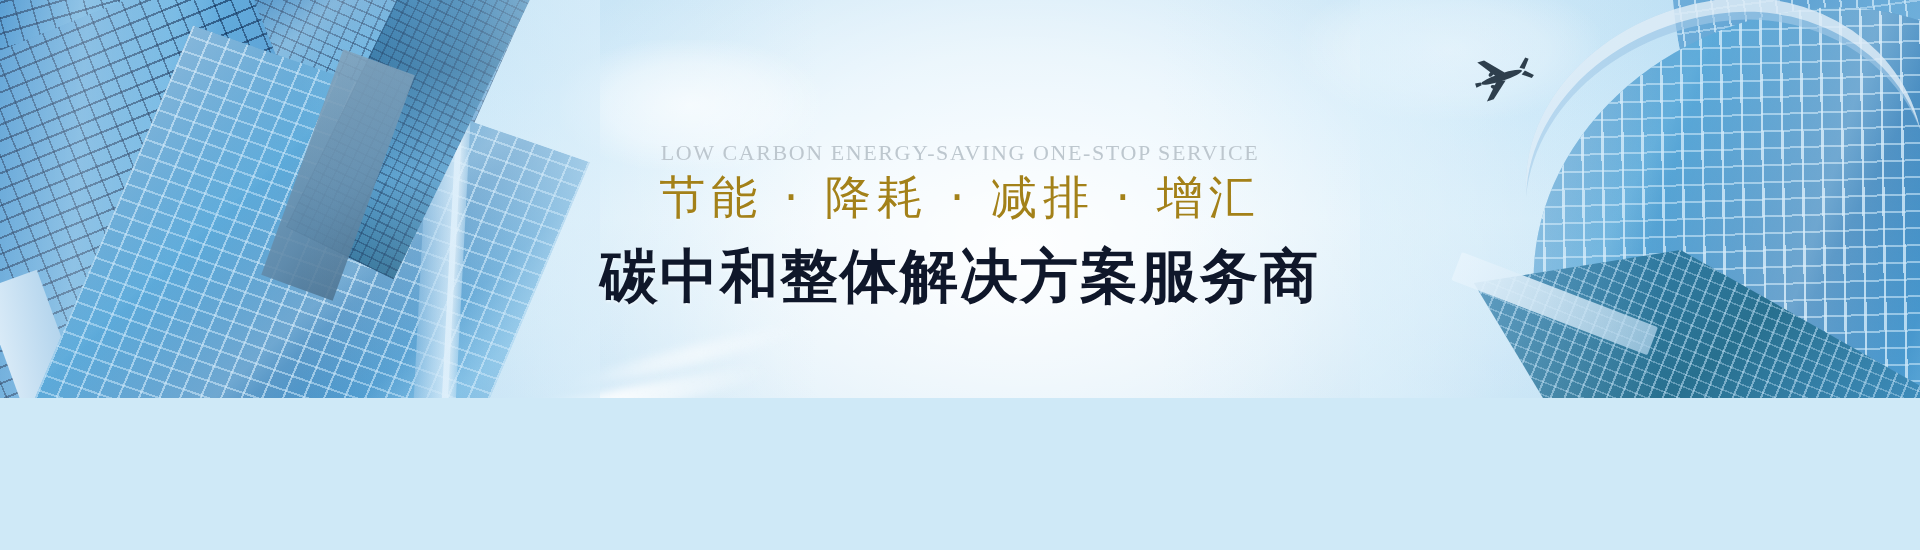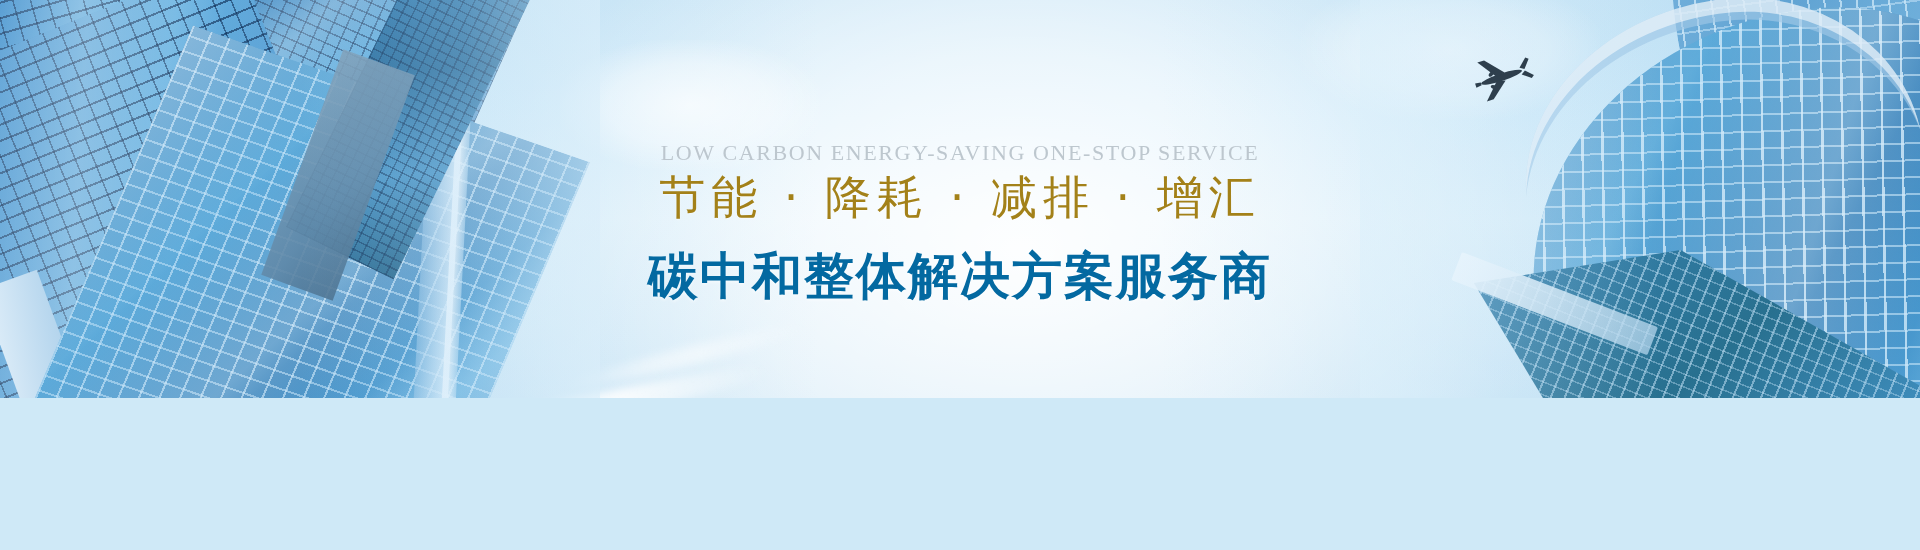"碳中和整体解决方案服务商" #headline-cn { color: #0369a1 -> #0f172a; font-size: 50px -> 58px }
